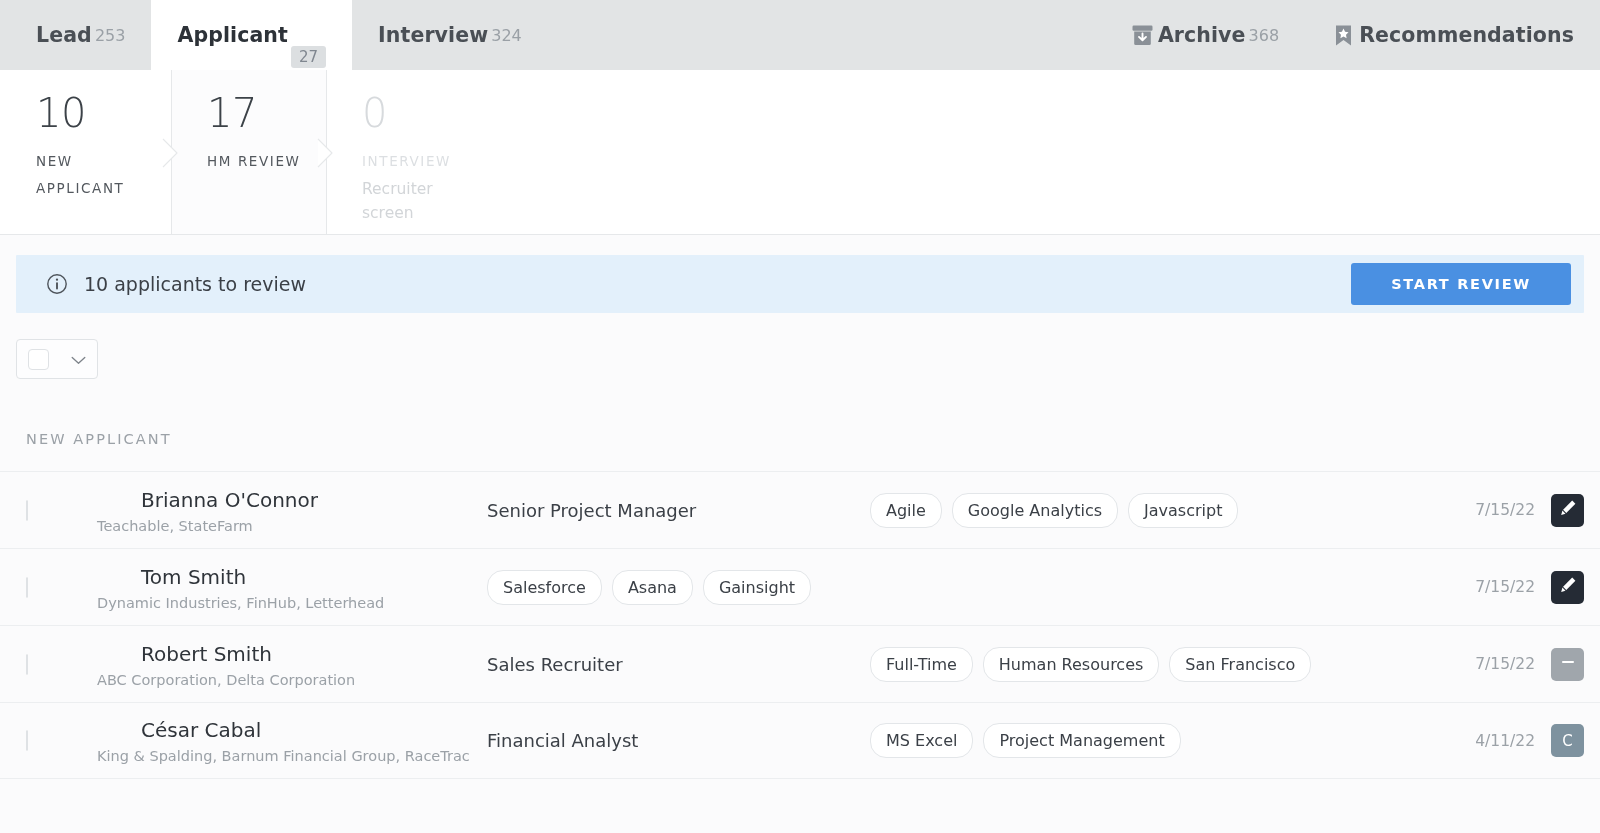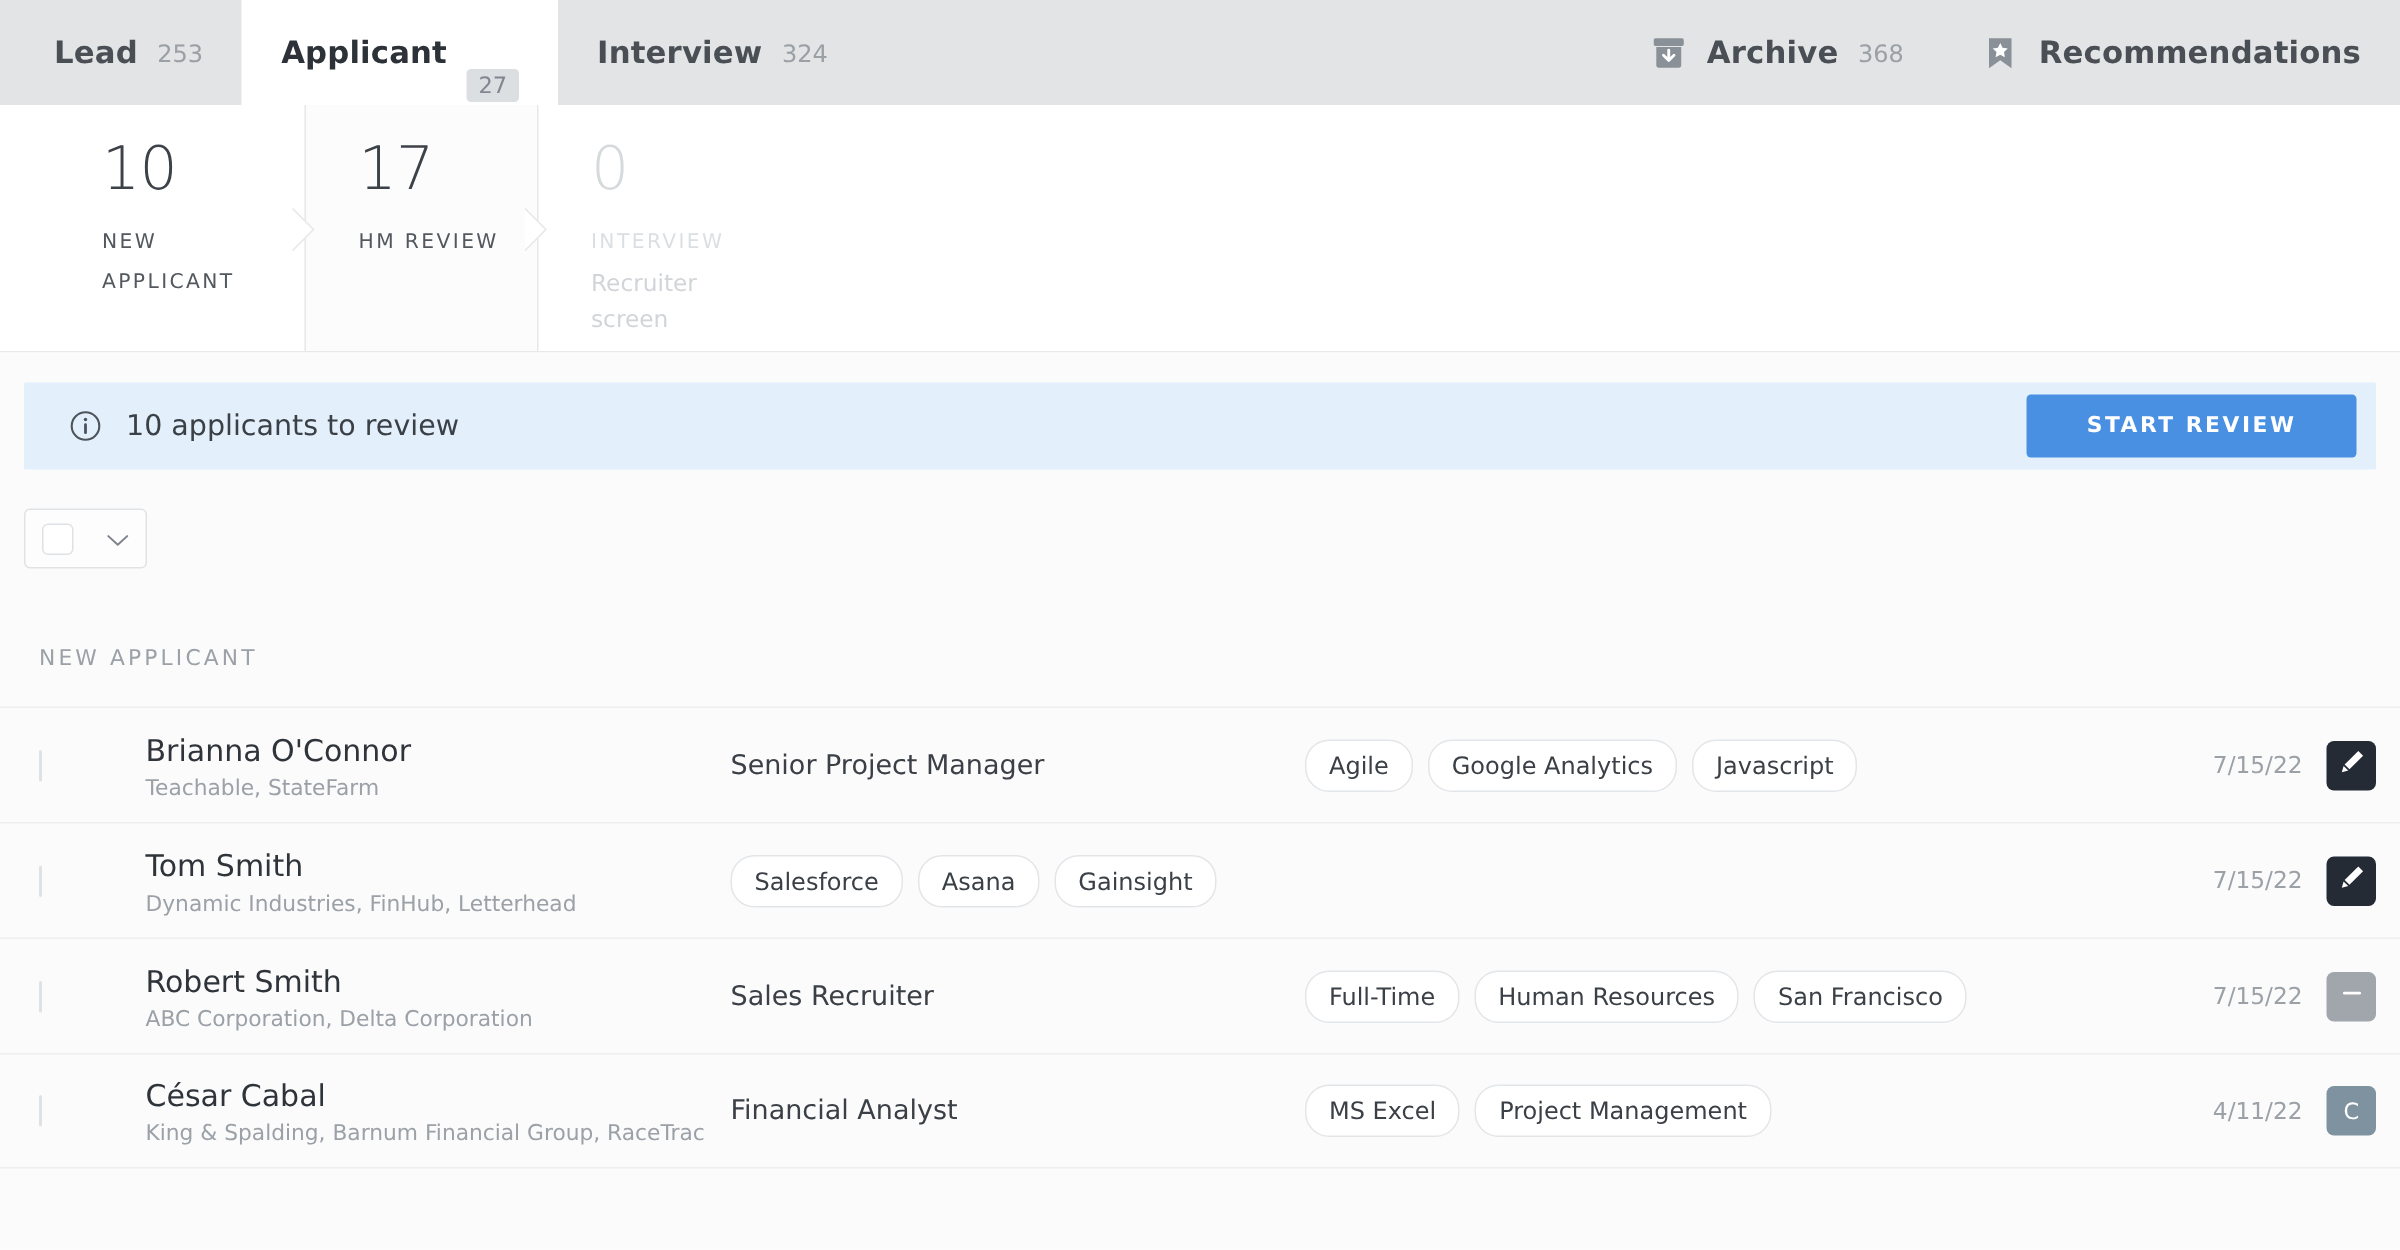"Lead" .tab { gap: 13px -> 3px }
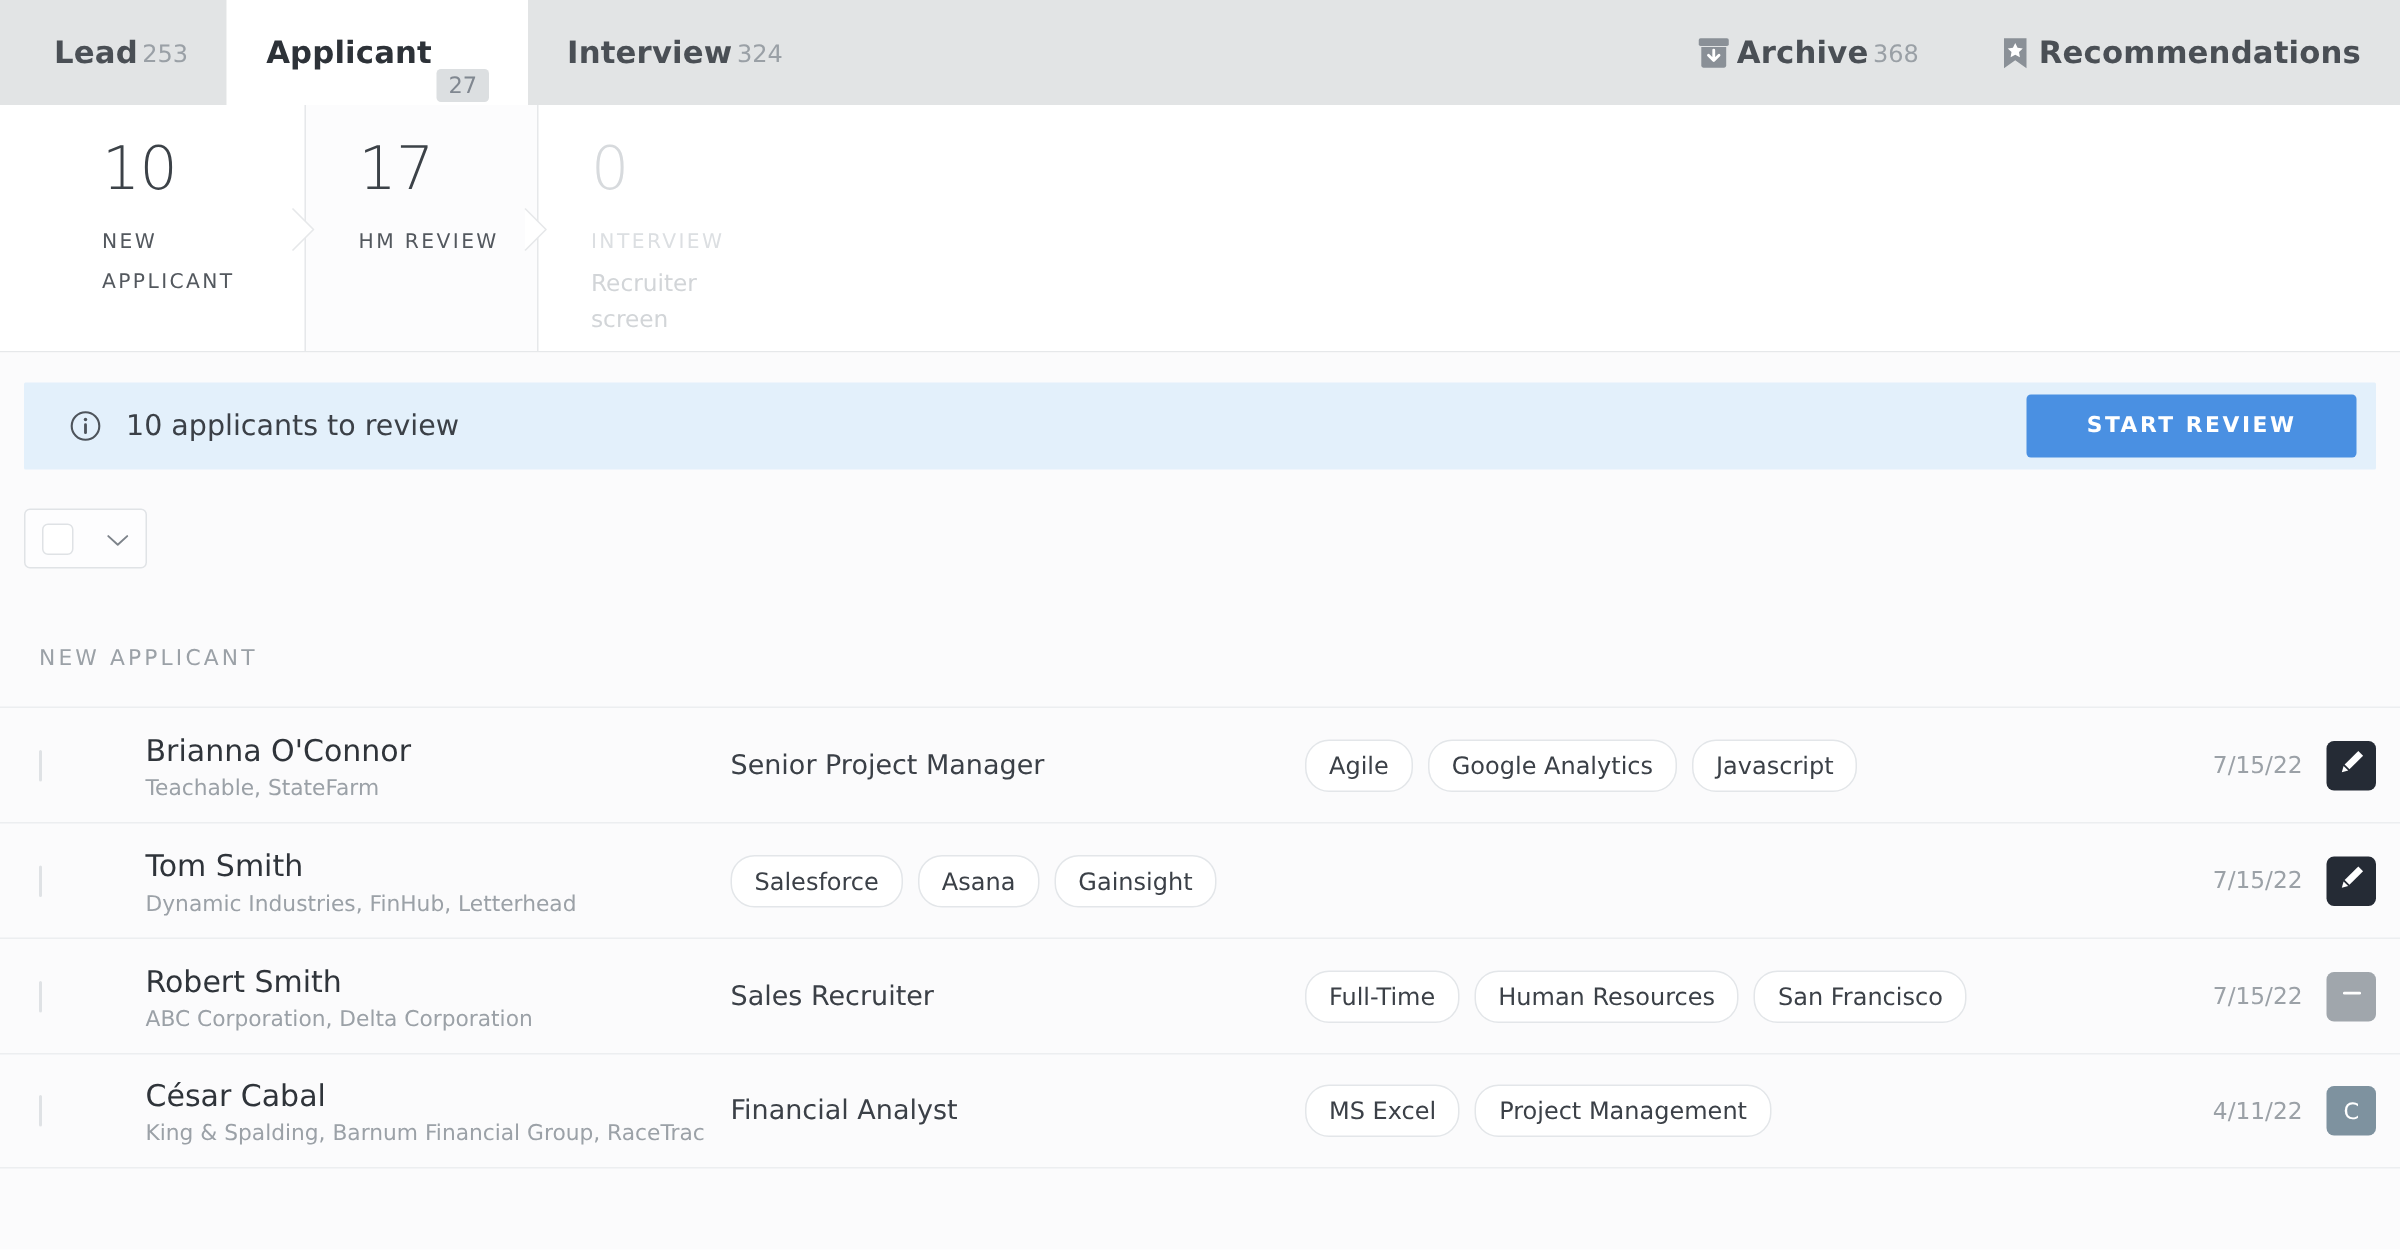"10" .pipeline { padding-left: 32px -> none }
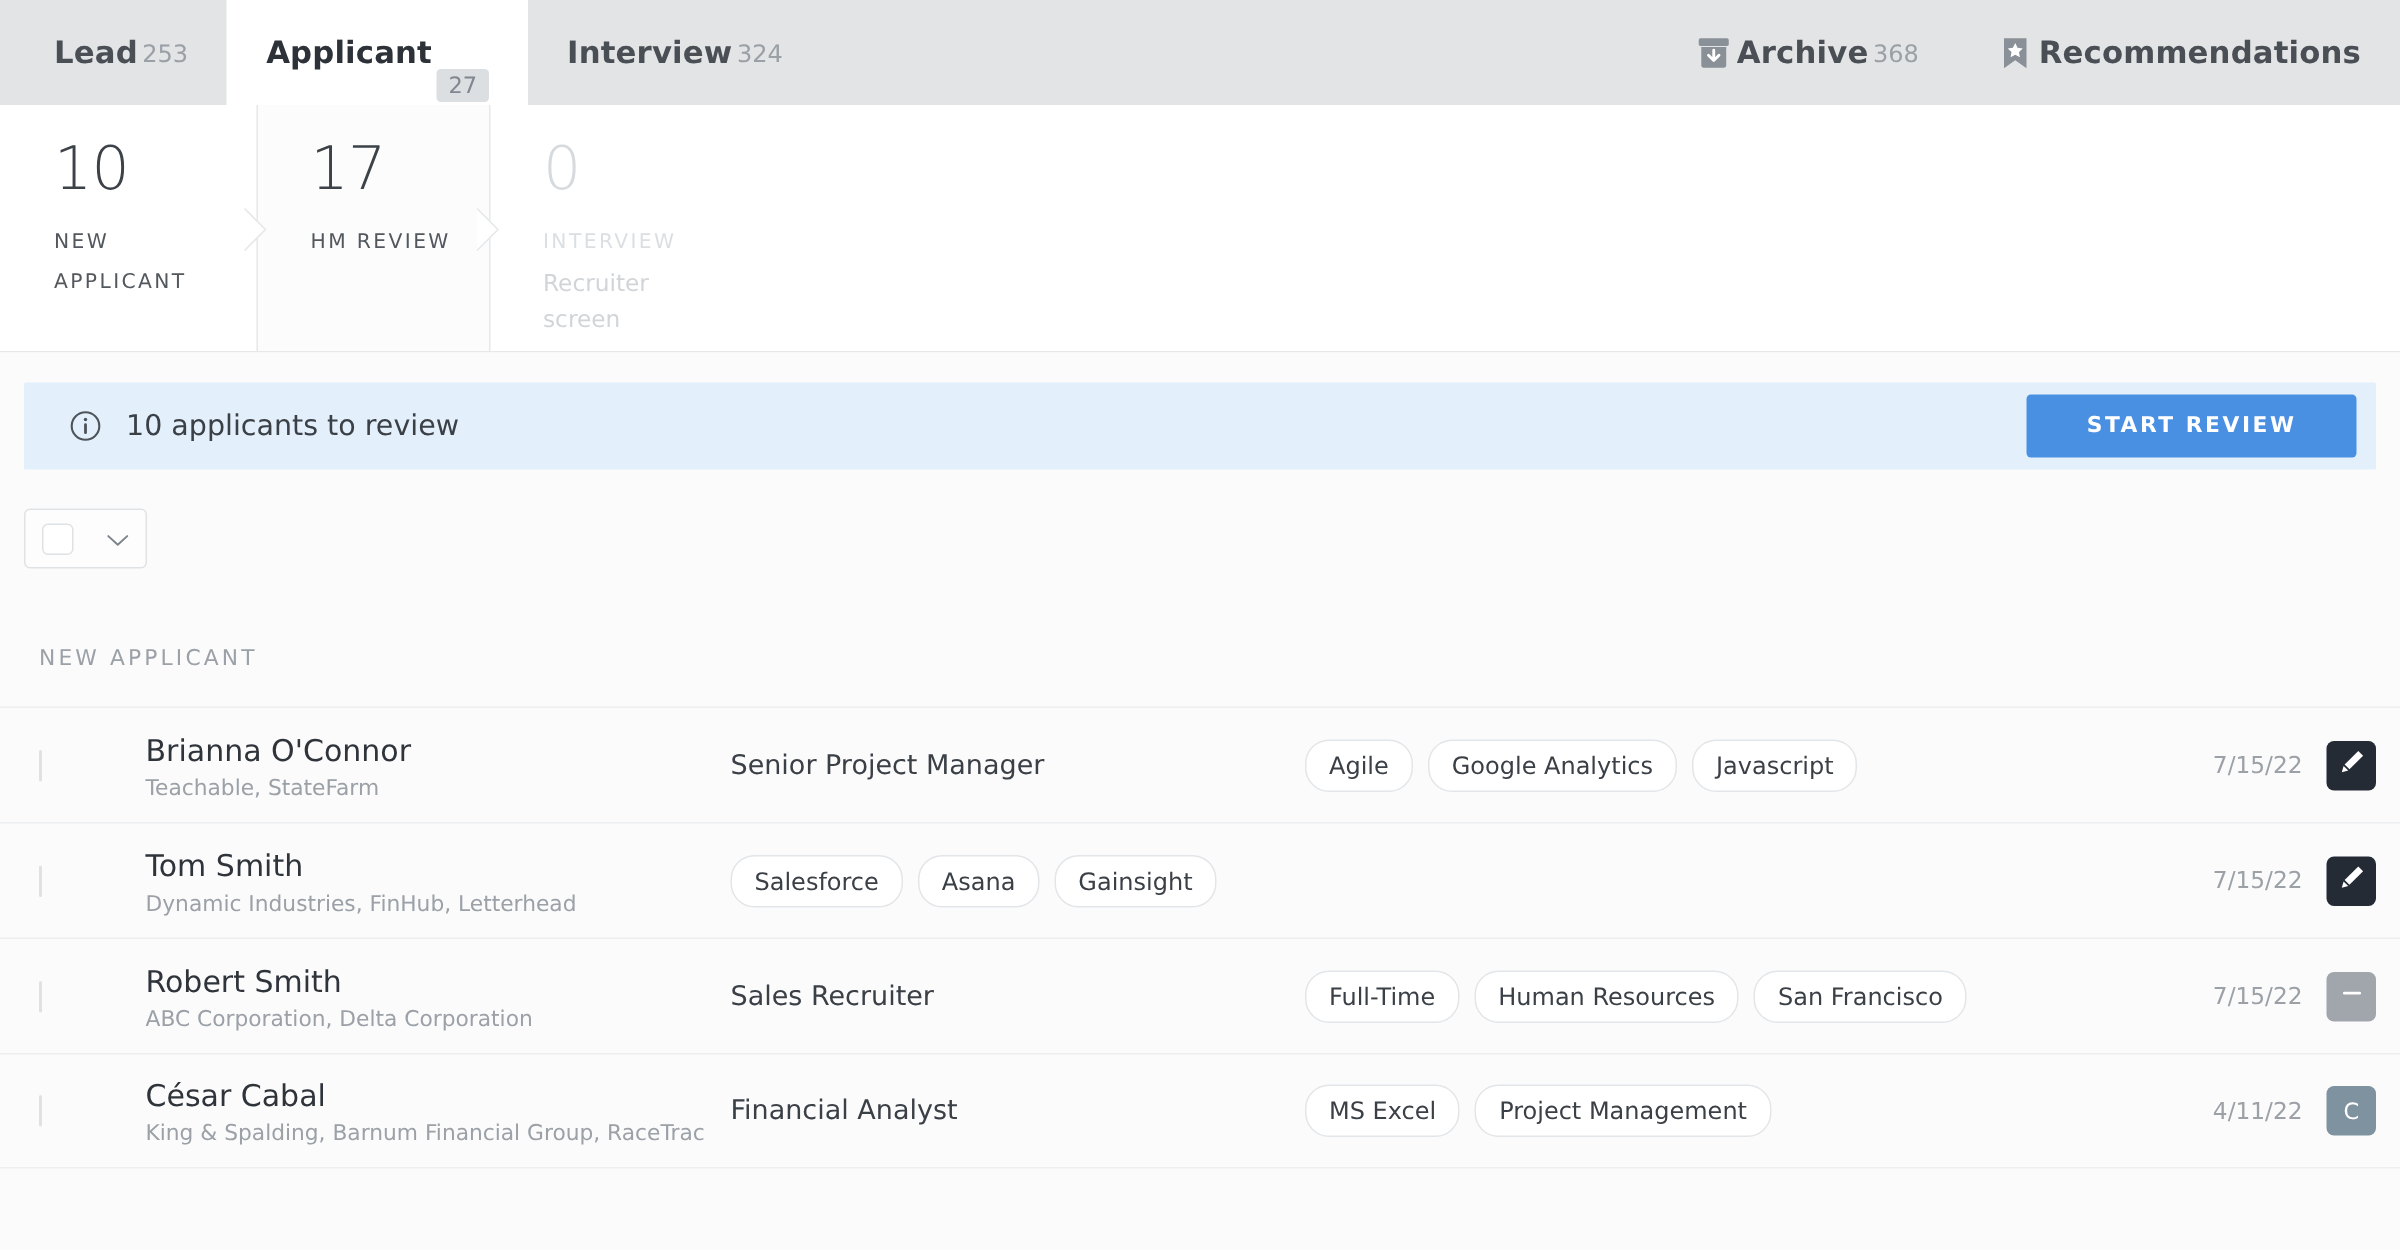"Brianna O'Connor" .p-name { margin-left: none -> 44px }
